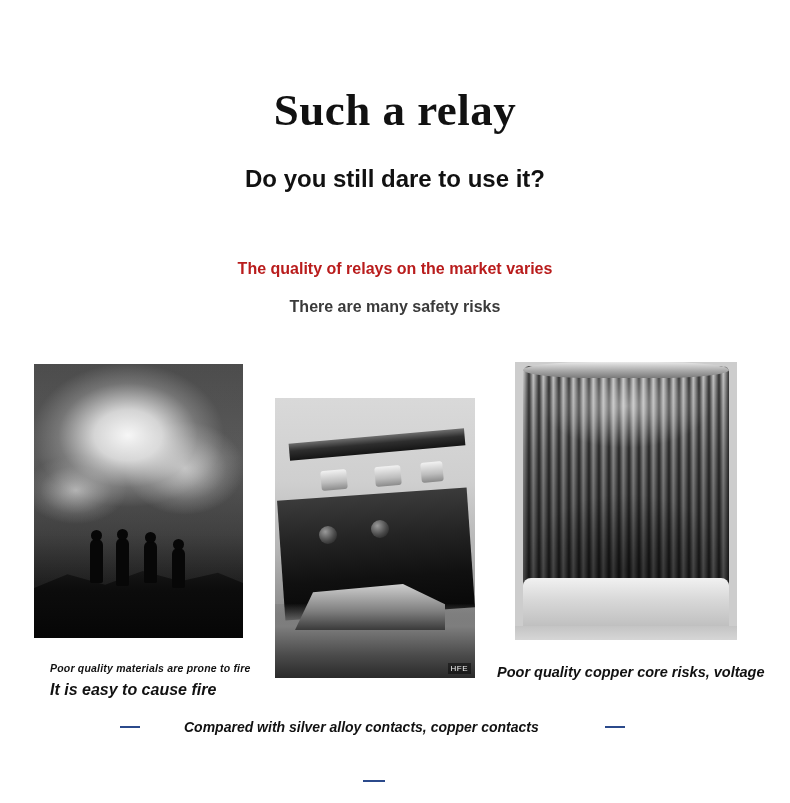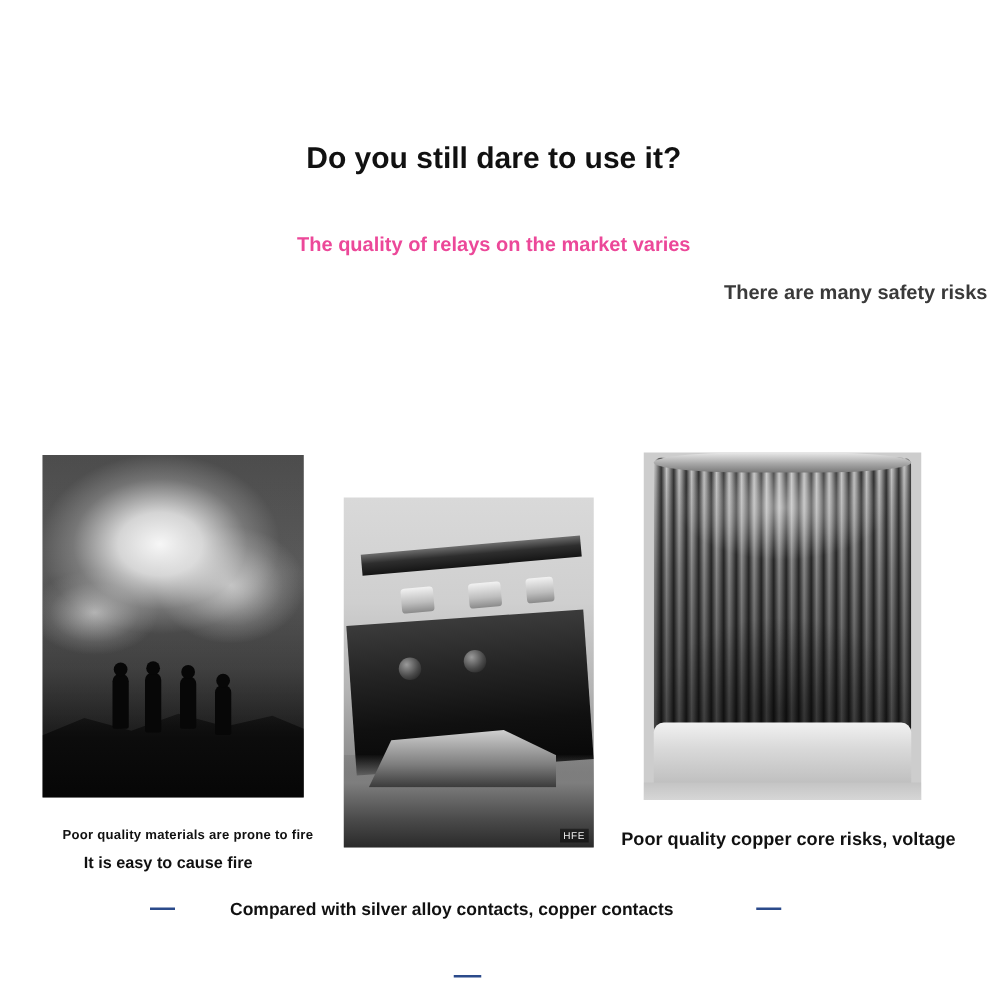"Such a relay" div.headline-1 { html: none -> <div>Such a relay</div> }
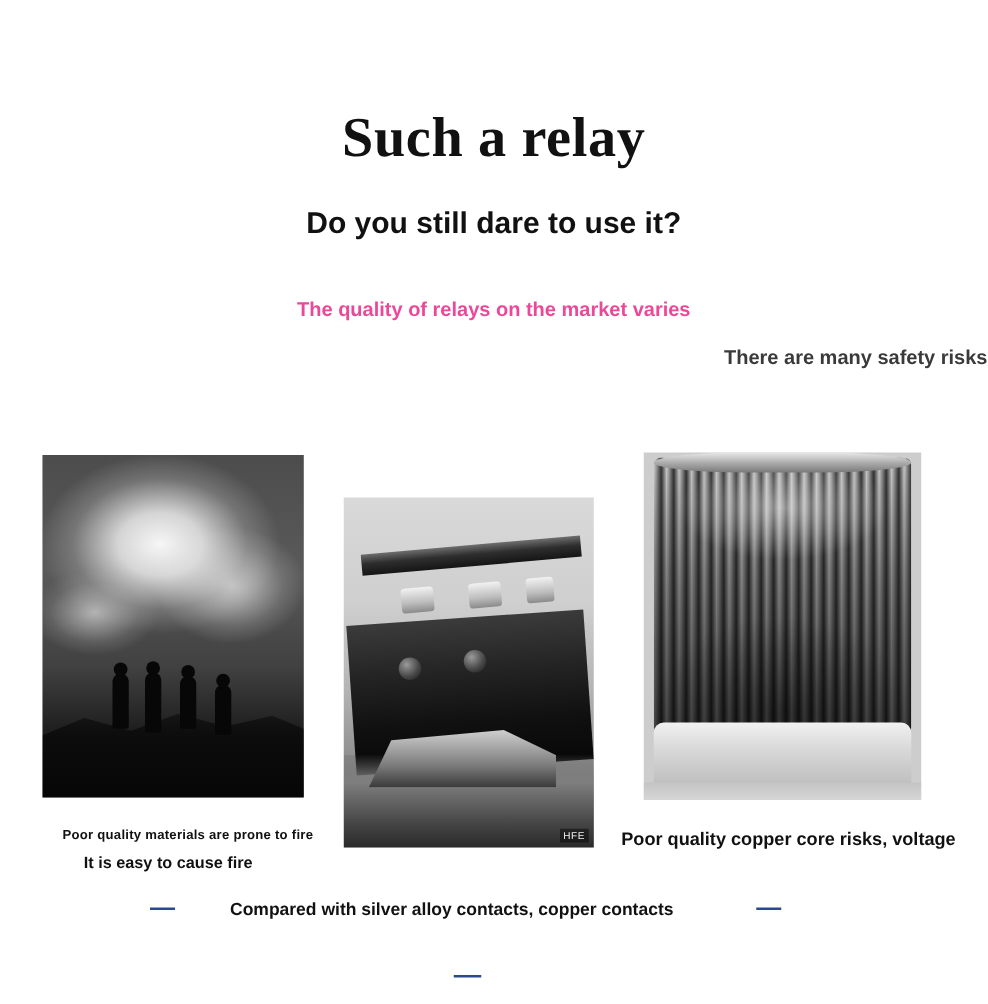"The quality of relays on" .sub-1 { color: #ec4899 -> #b91c1c; margin-top: 38px -> 58px }
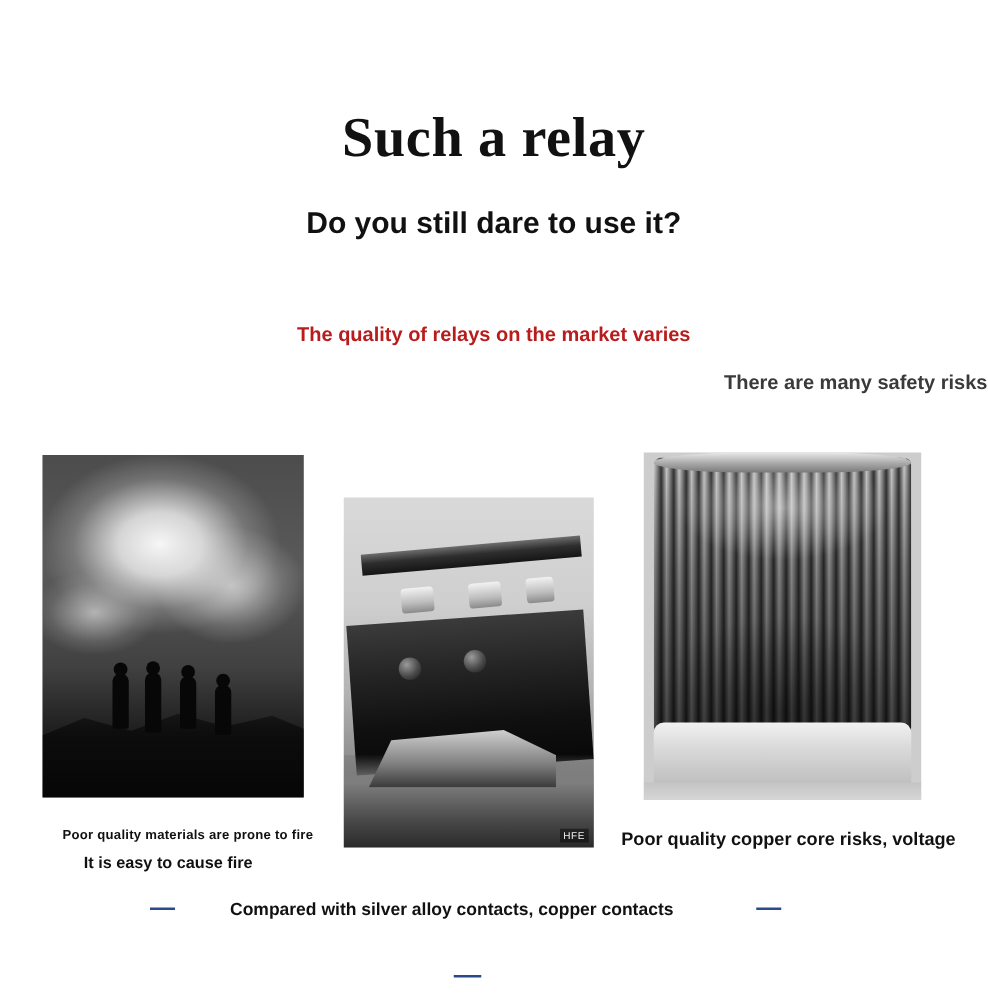"There are many safety risks" .sub-2 { text-align: right -> none }
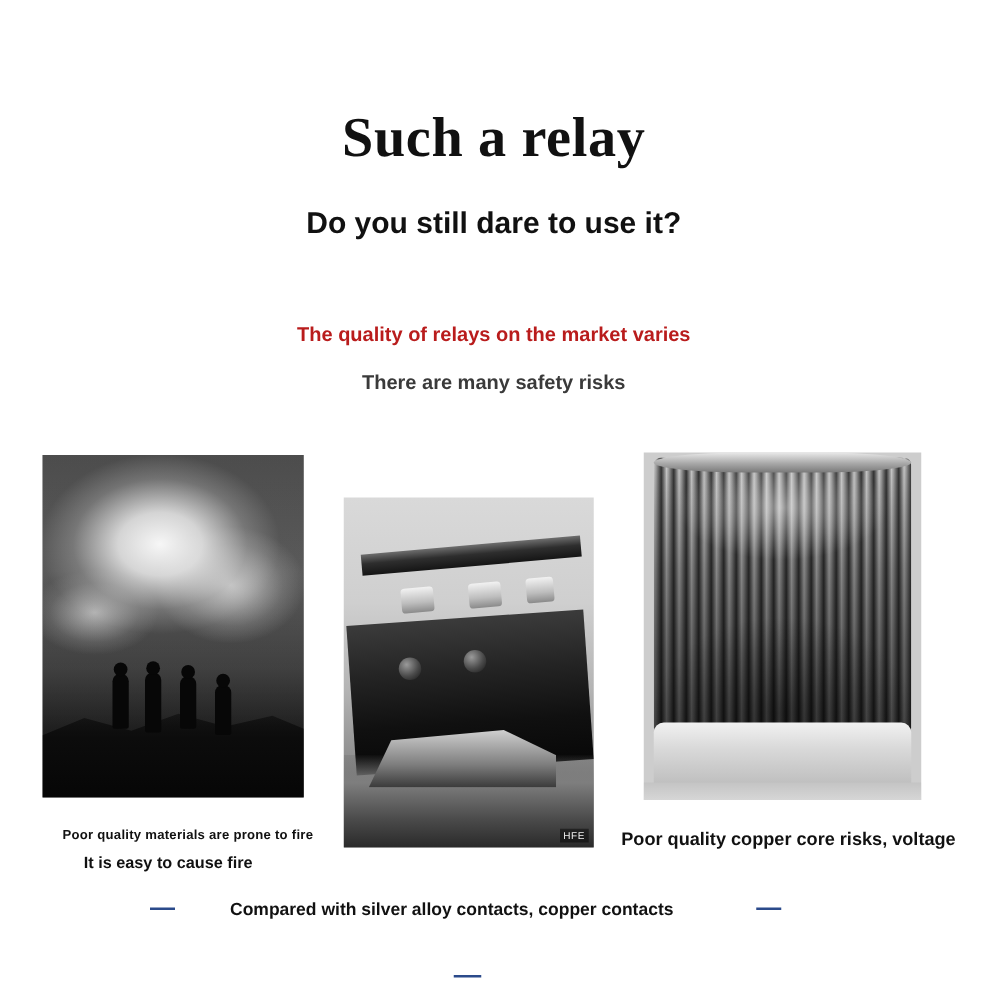"Poor quality materials are prone" .cap { font-style: none -> italic }
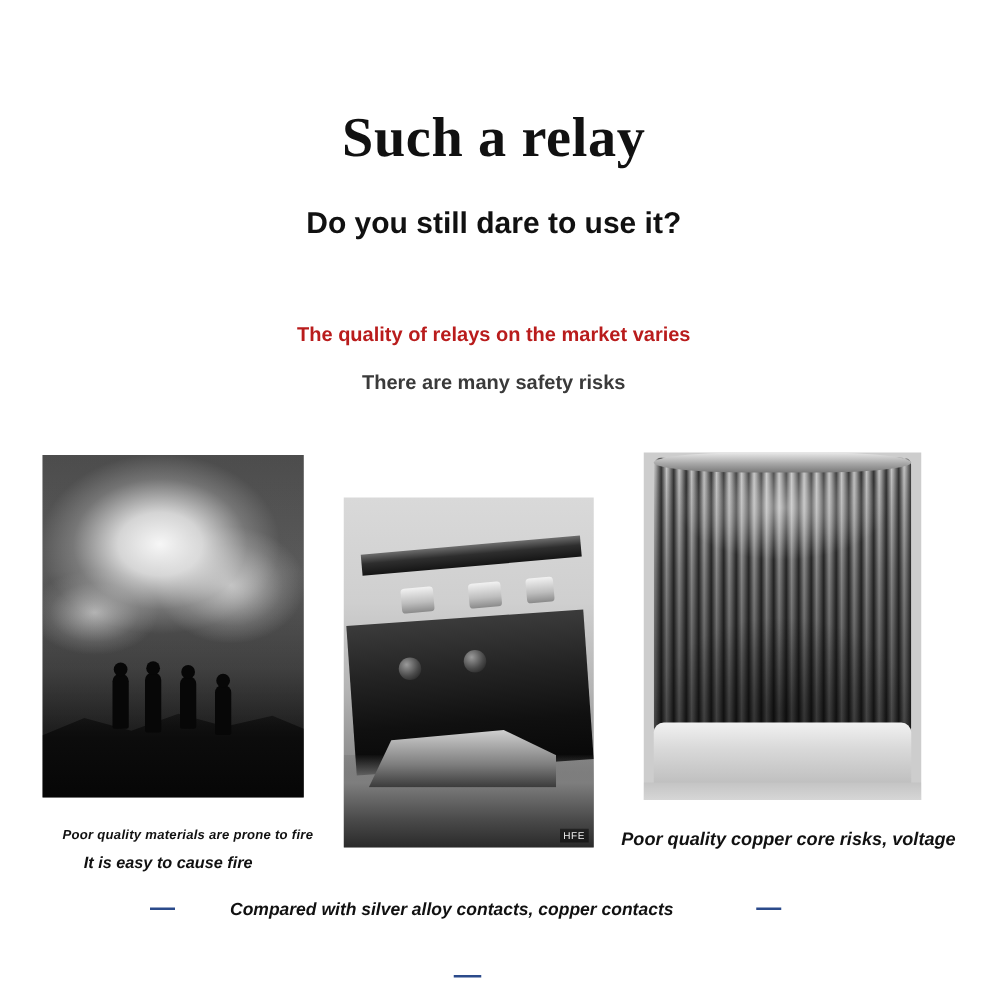"It is easy to cause" .cap-fire-big { font-size: 13px -> 16px; left: 67px -> 50px }
